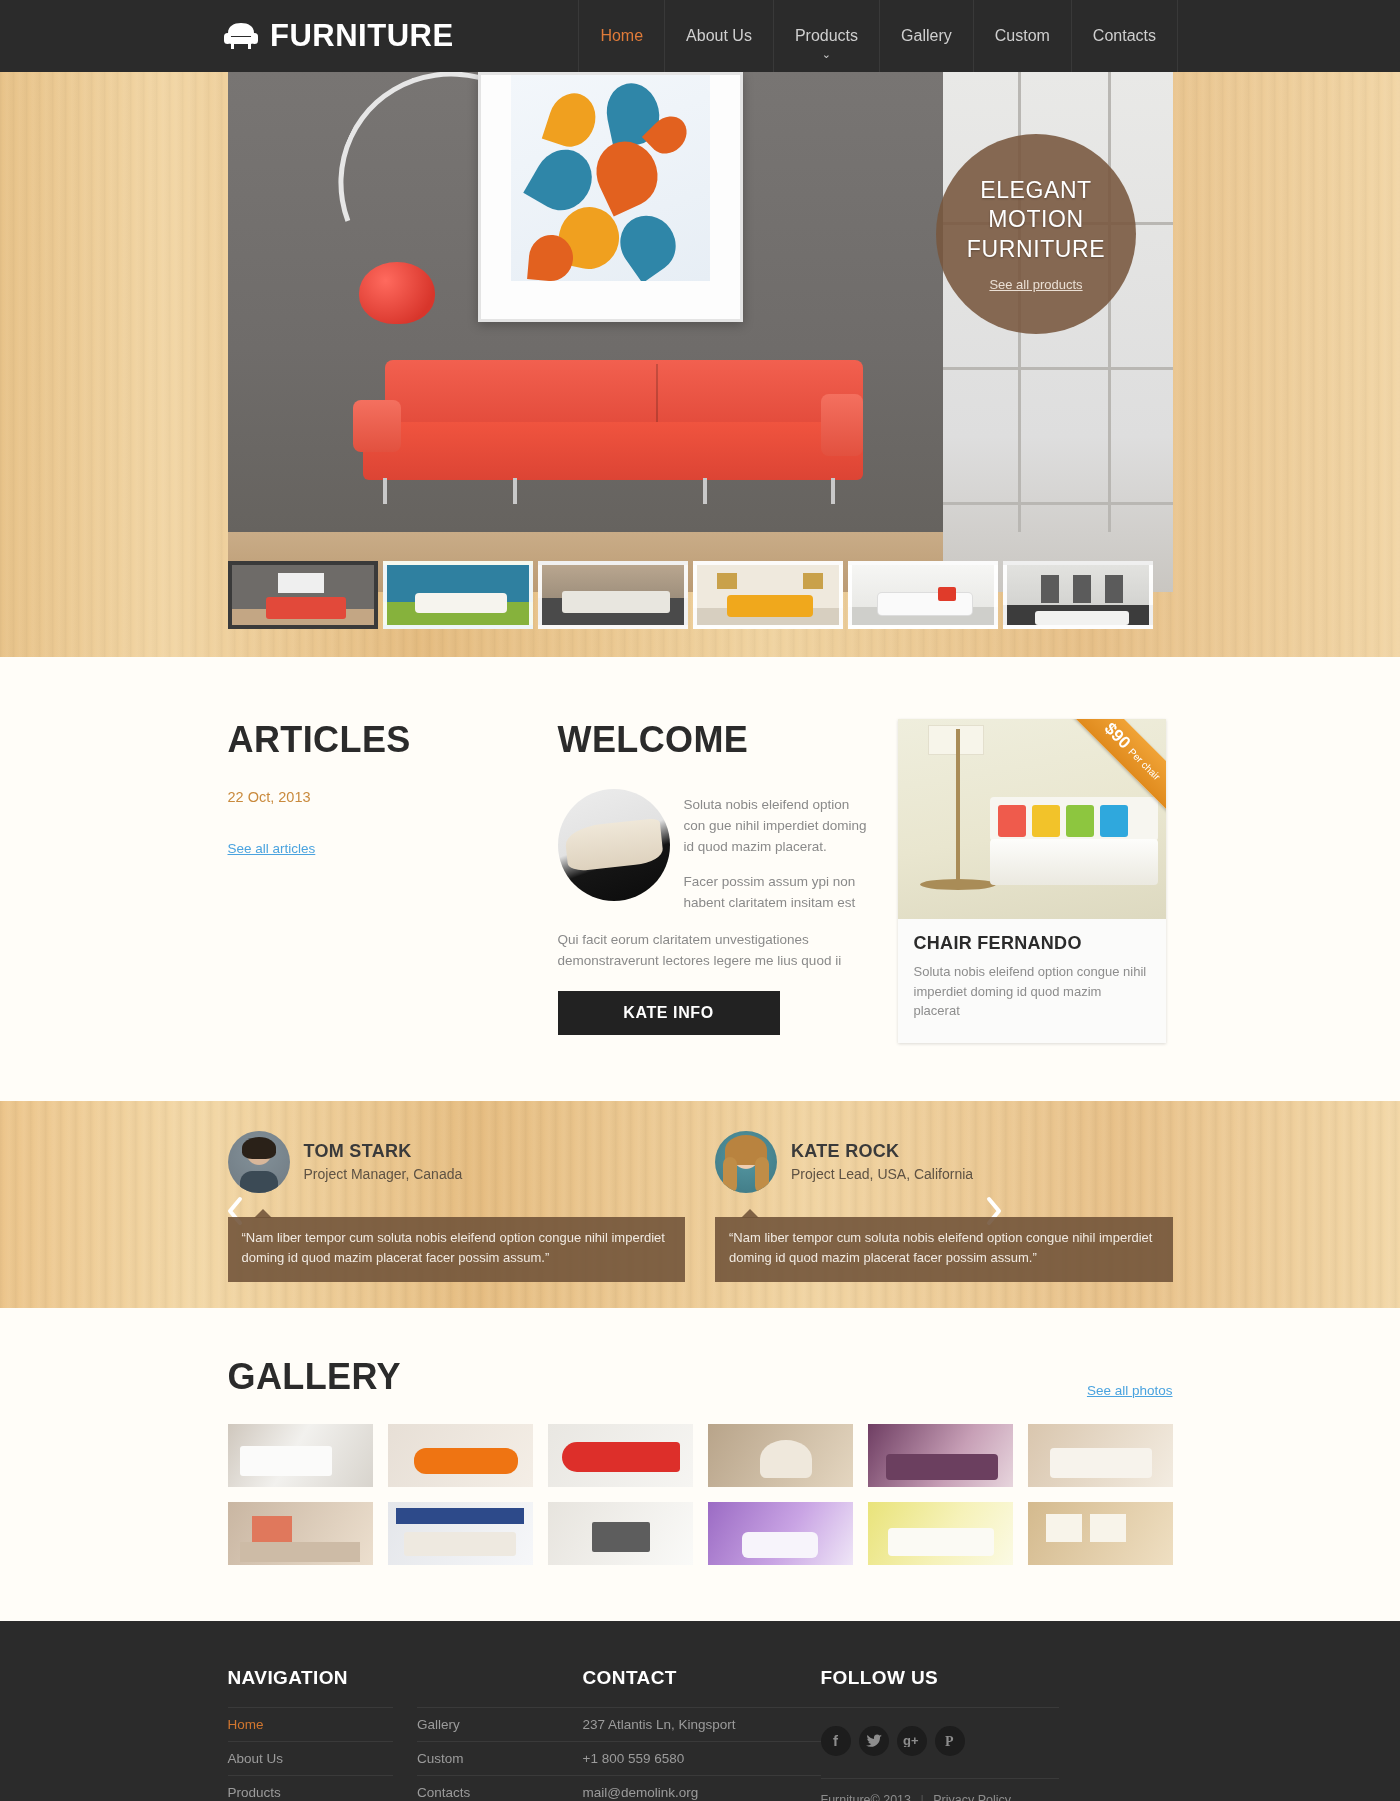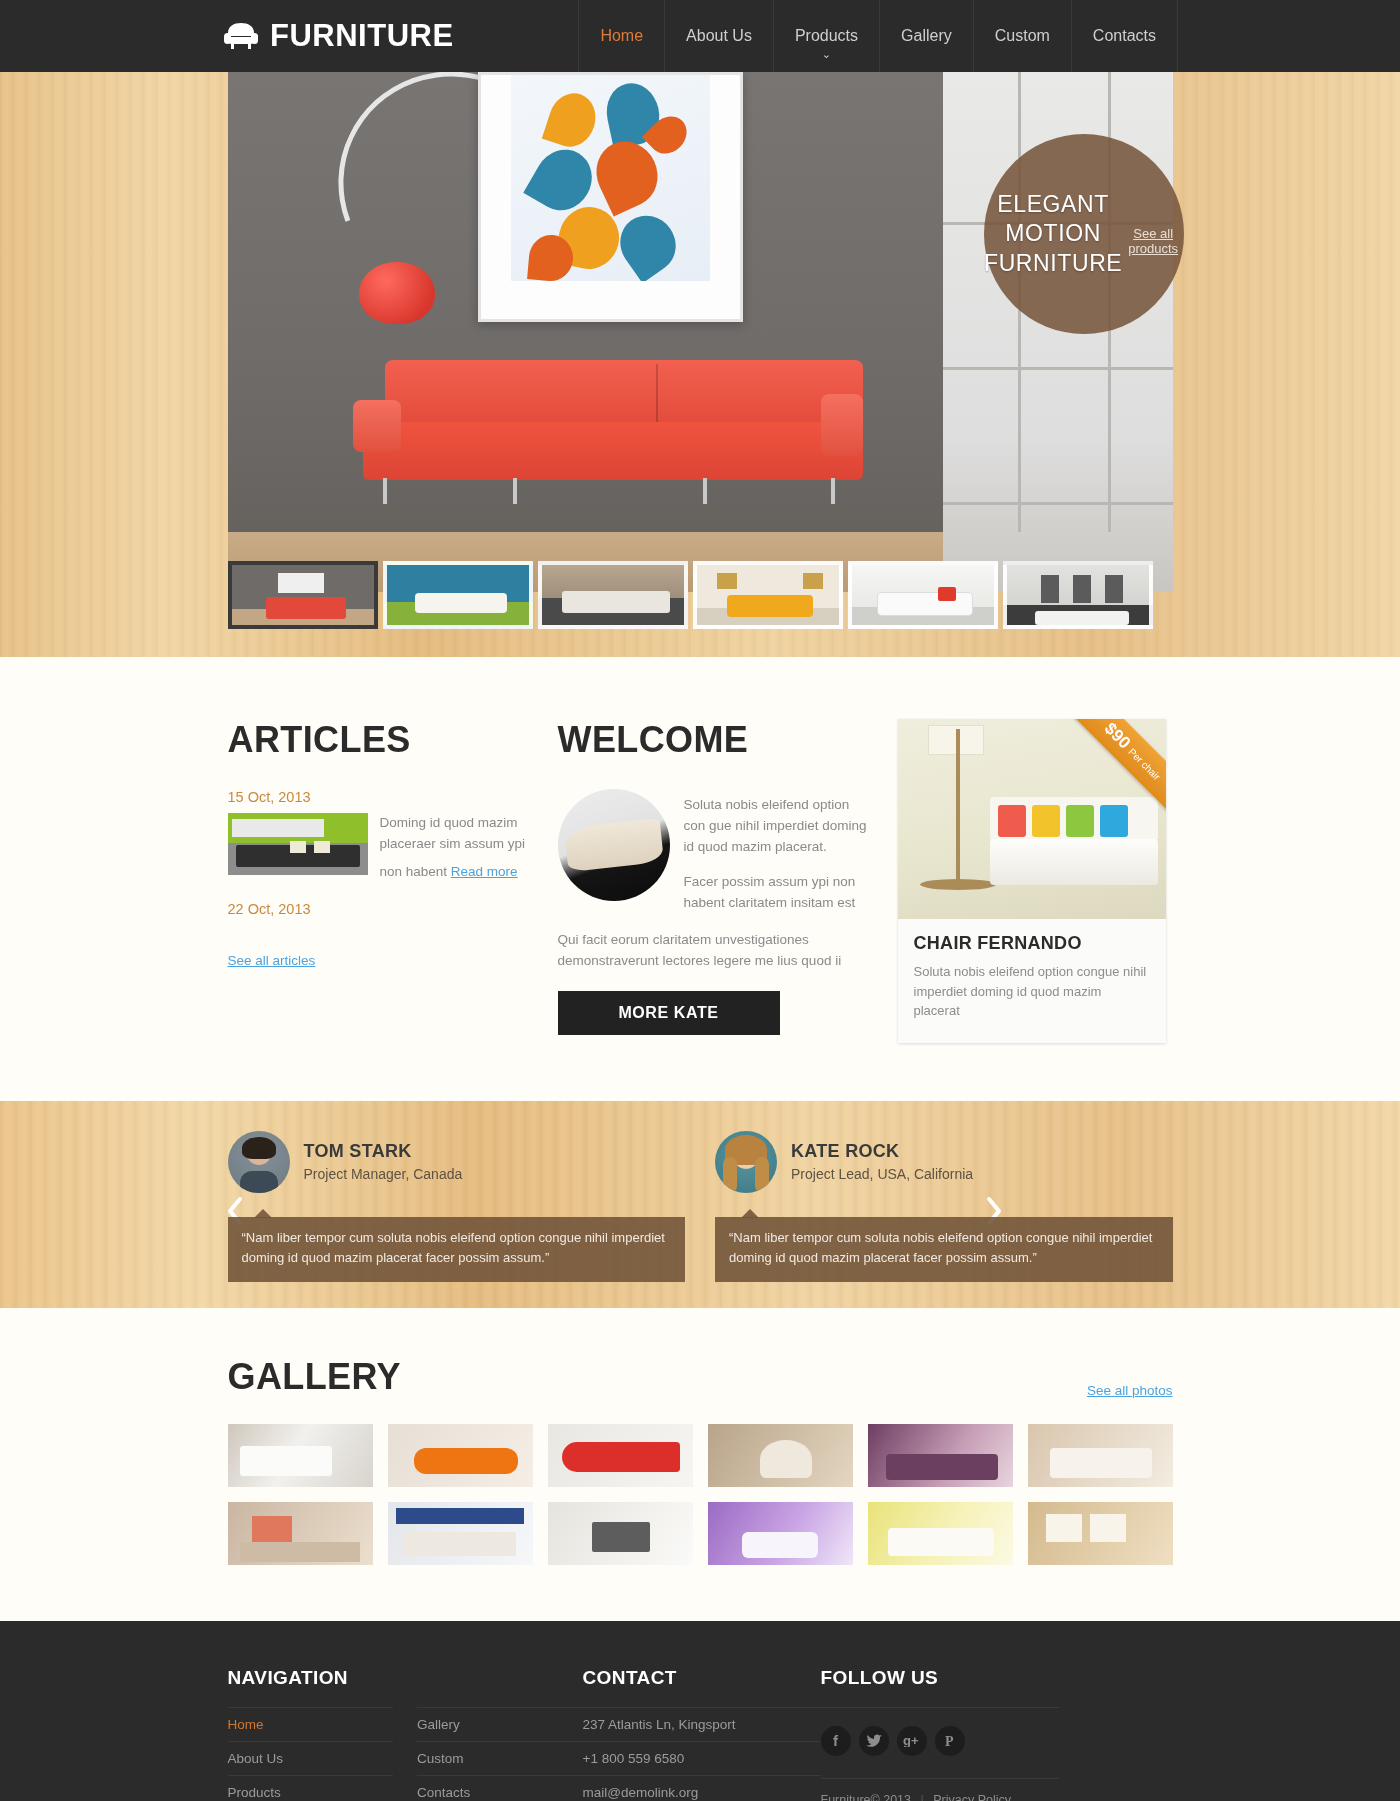"ELEGANT" .hero-badge { flex-direction: none -> column; left: 984px -> 936px }
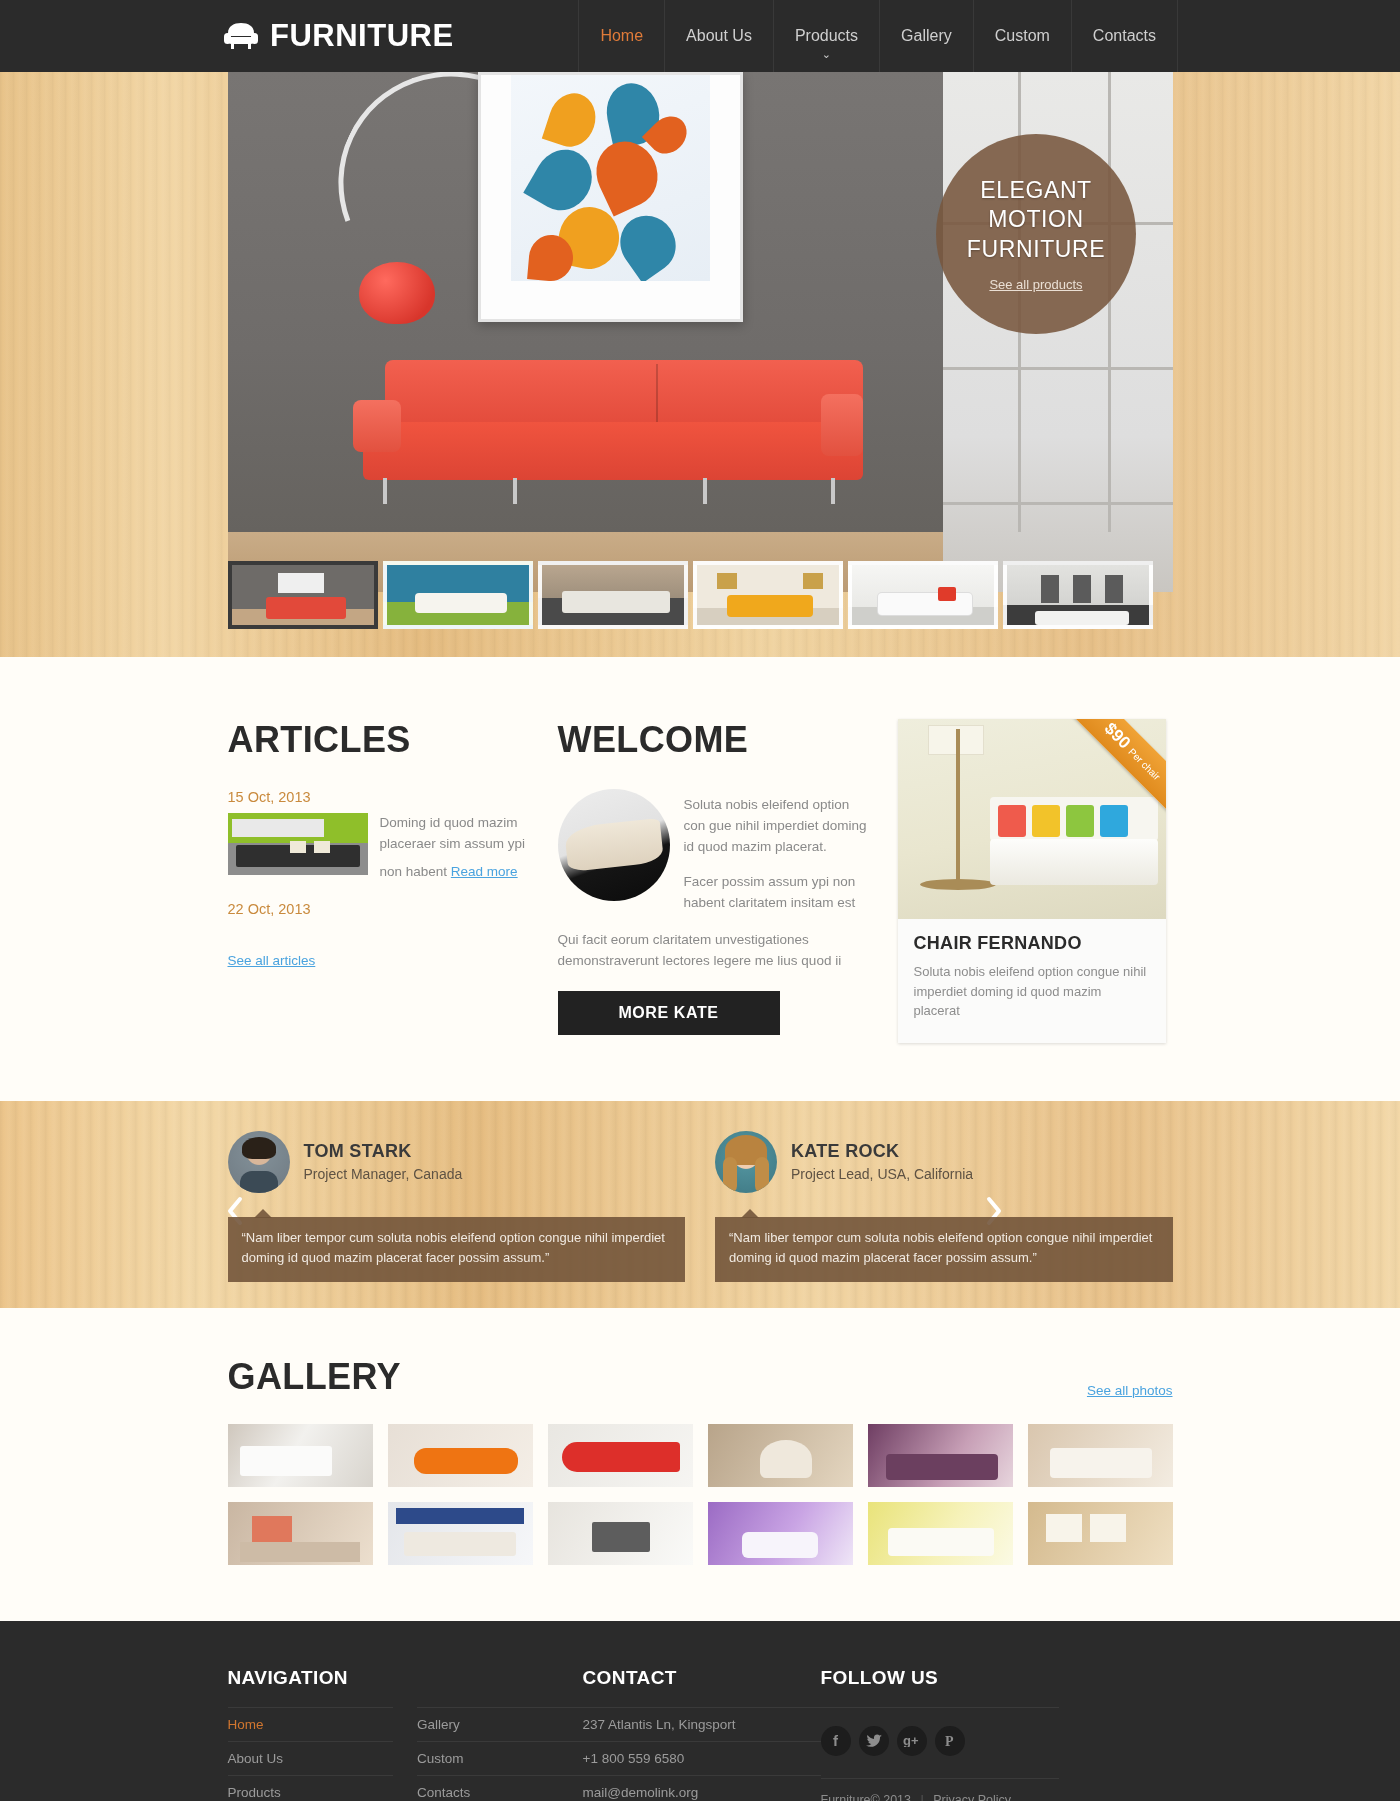"15 Oct, 2013" div.article { html: <div> <div>15 Oct, 2013</div> <div> <div> <span></span> <span></span> <span></span> <span></span> </div> <div> <span>Doming id quod mazim placeraer sim assum ypi non habent</span> <a>Read more</a> </div> </div> </div> -> none }
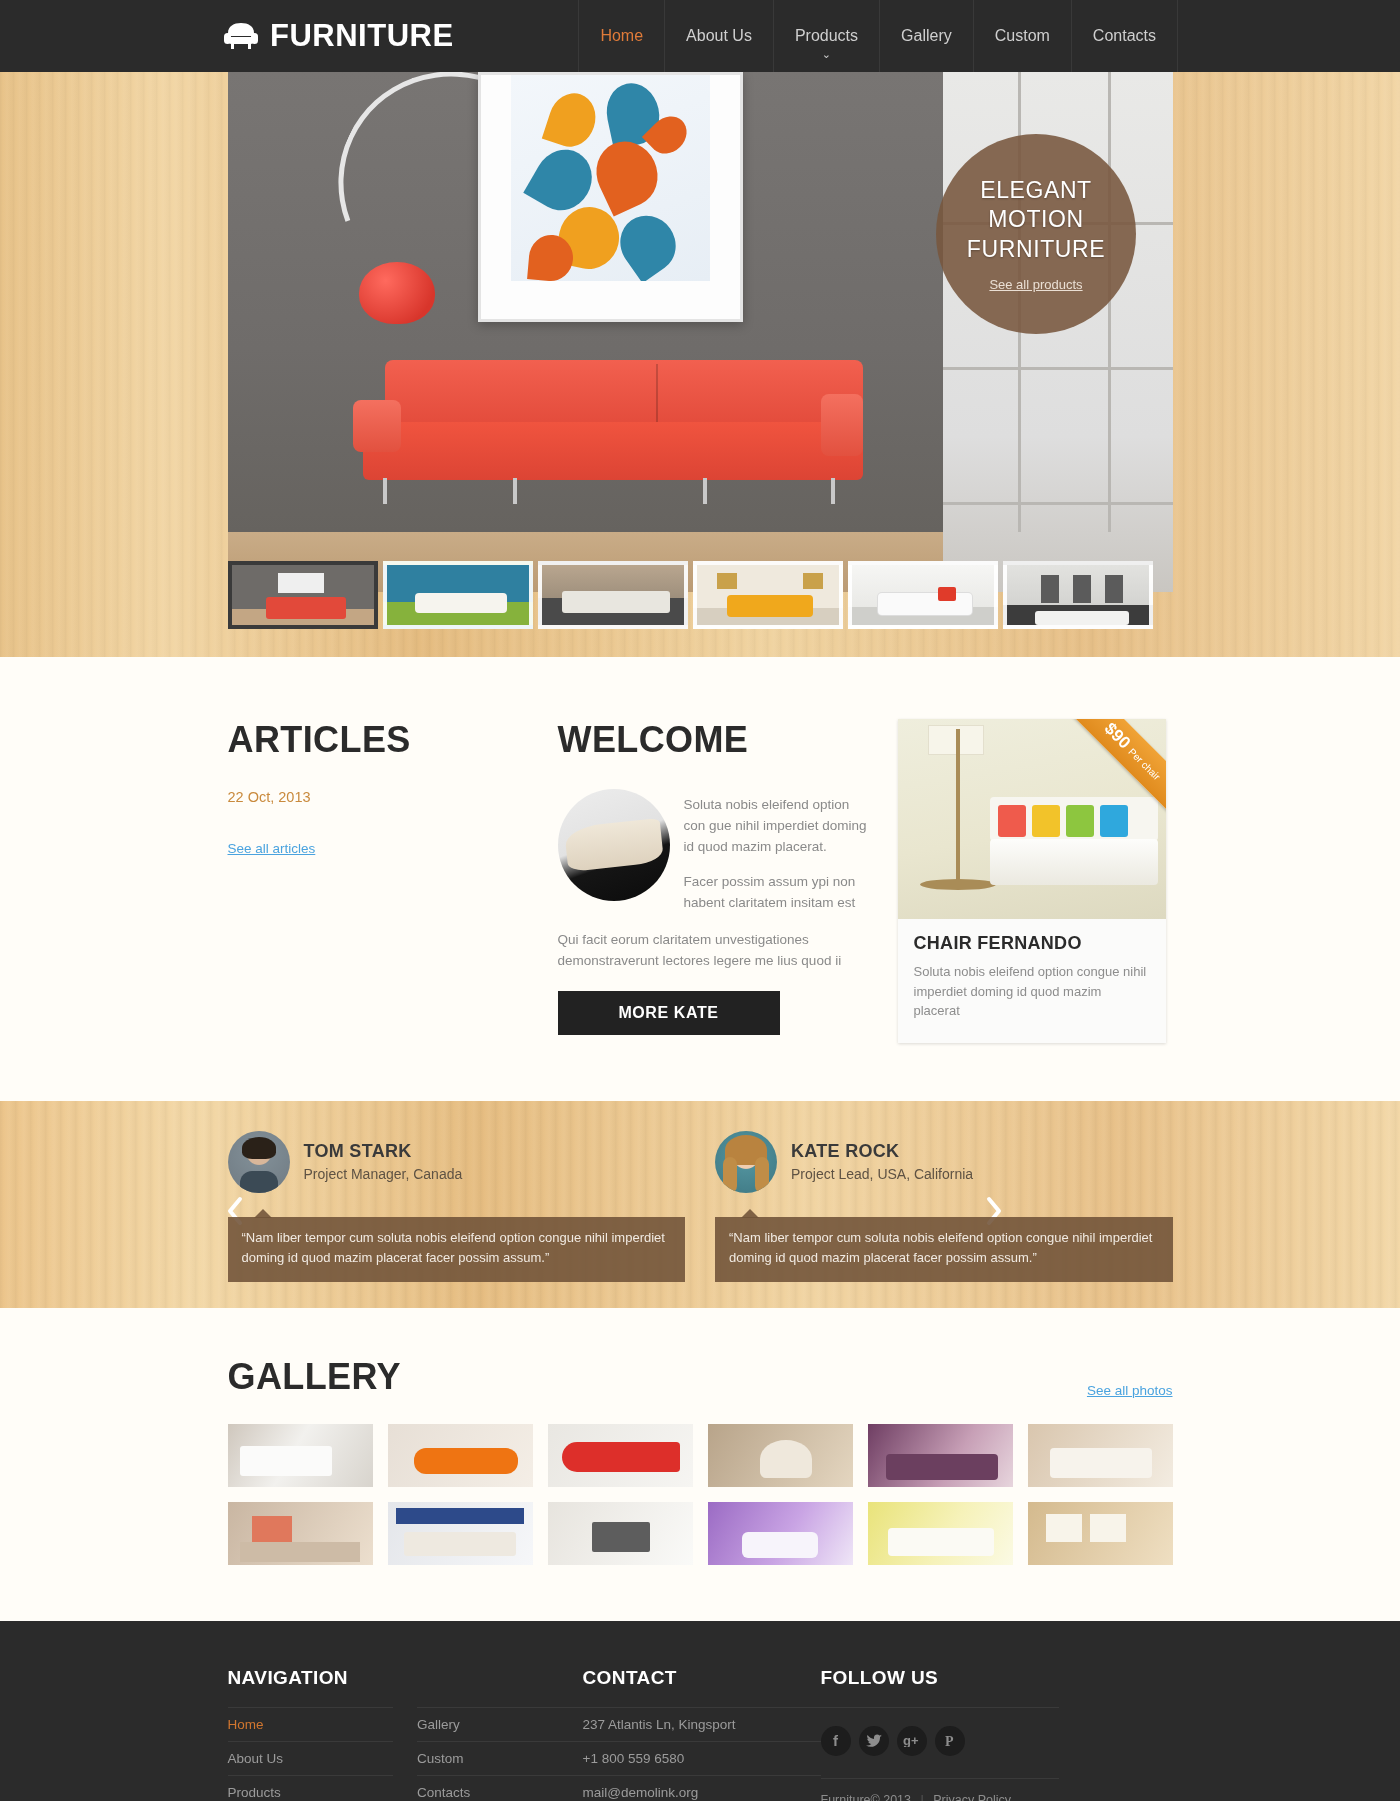"MORE KATE" a.btn-more { text: MORE KATE -> KATE INFO }
